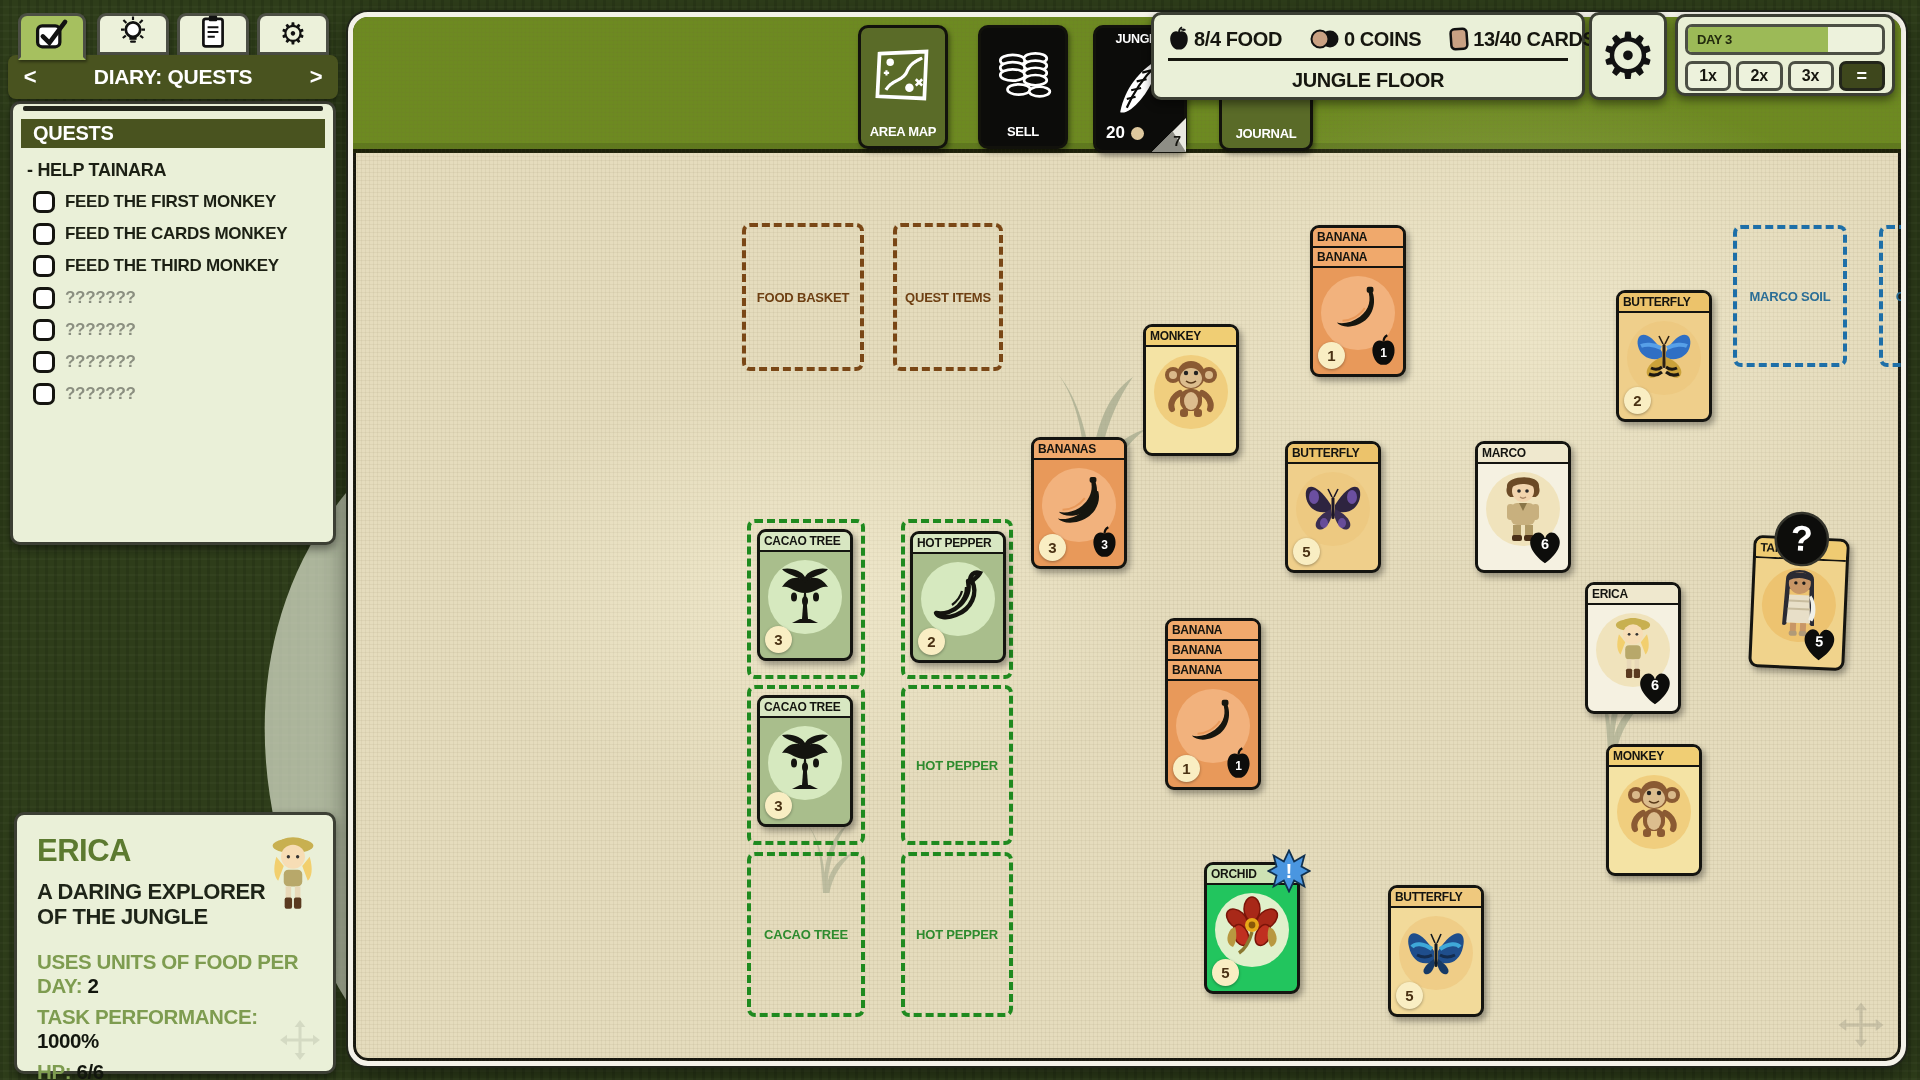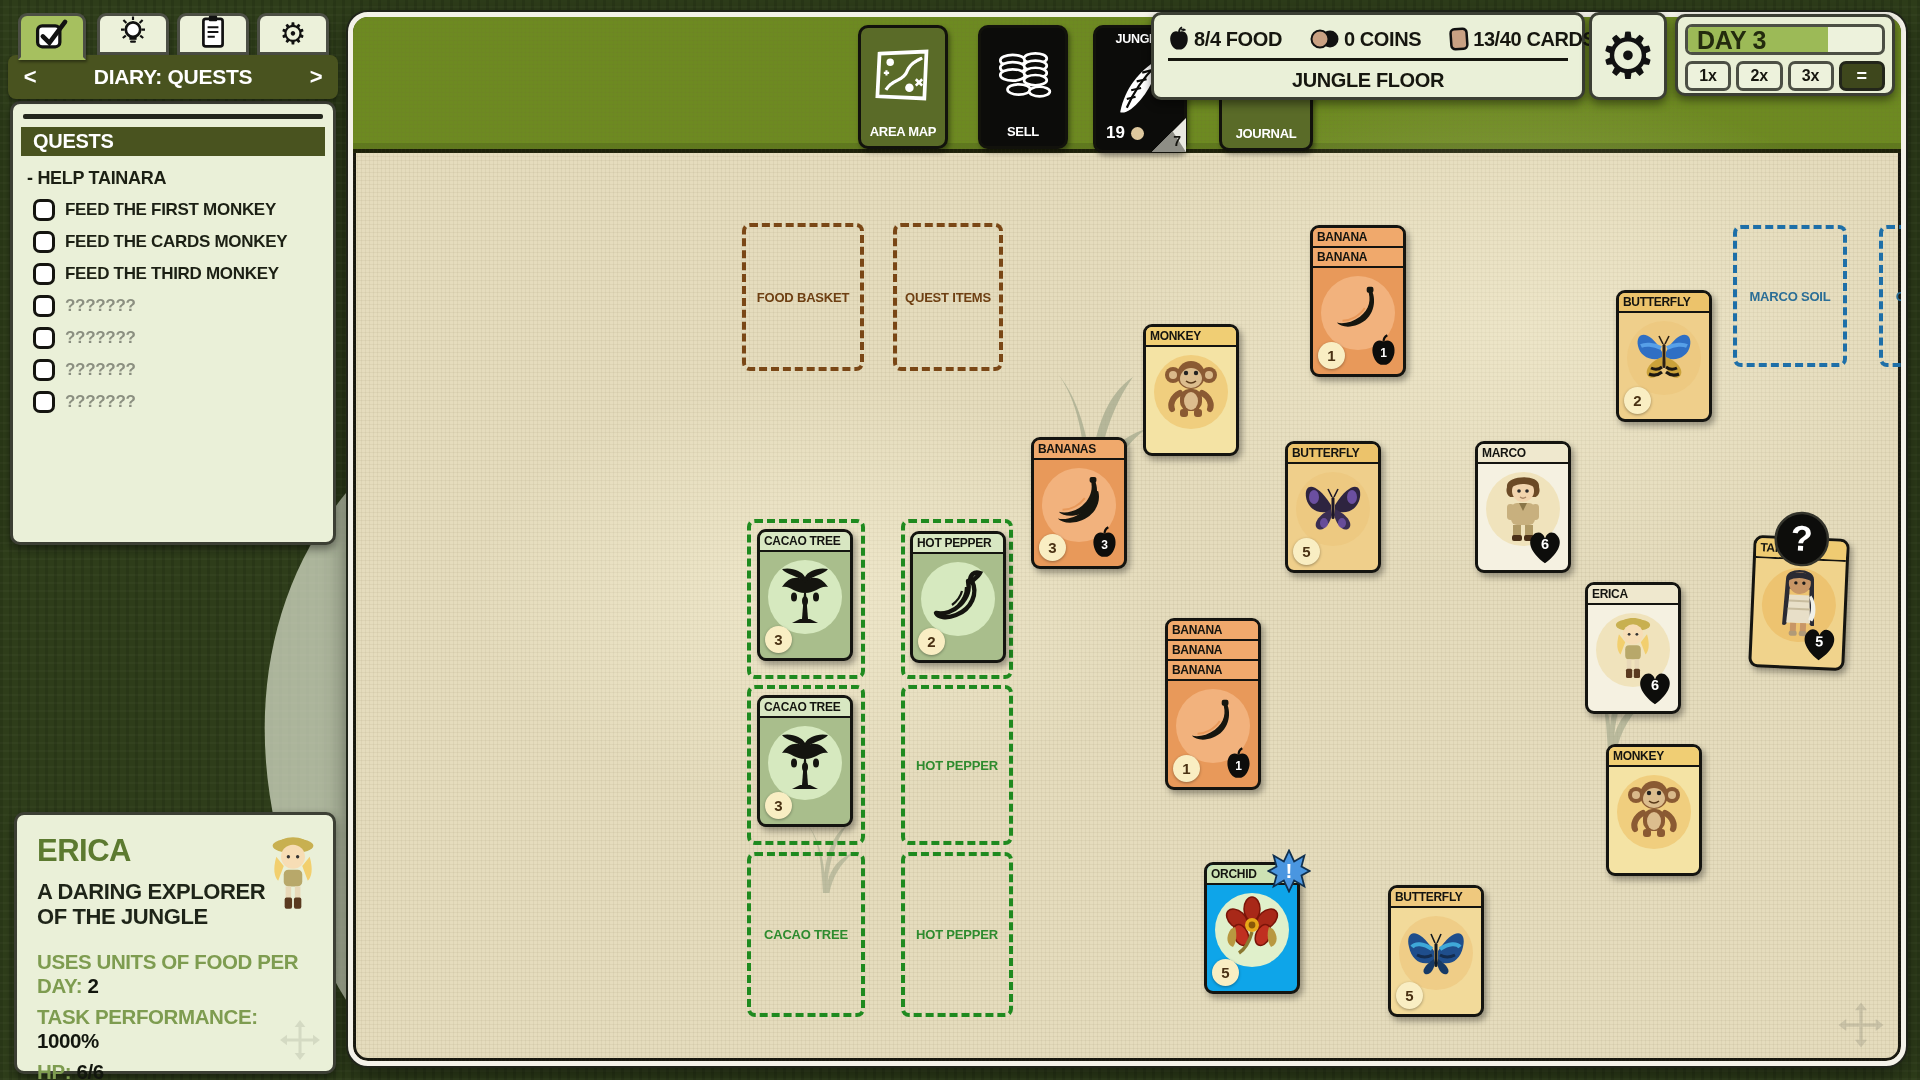"DAY 3" .day-lbl { font-size: 25px -> 13px }
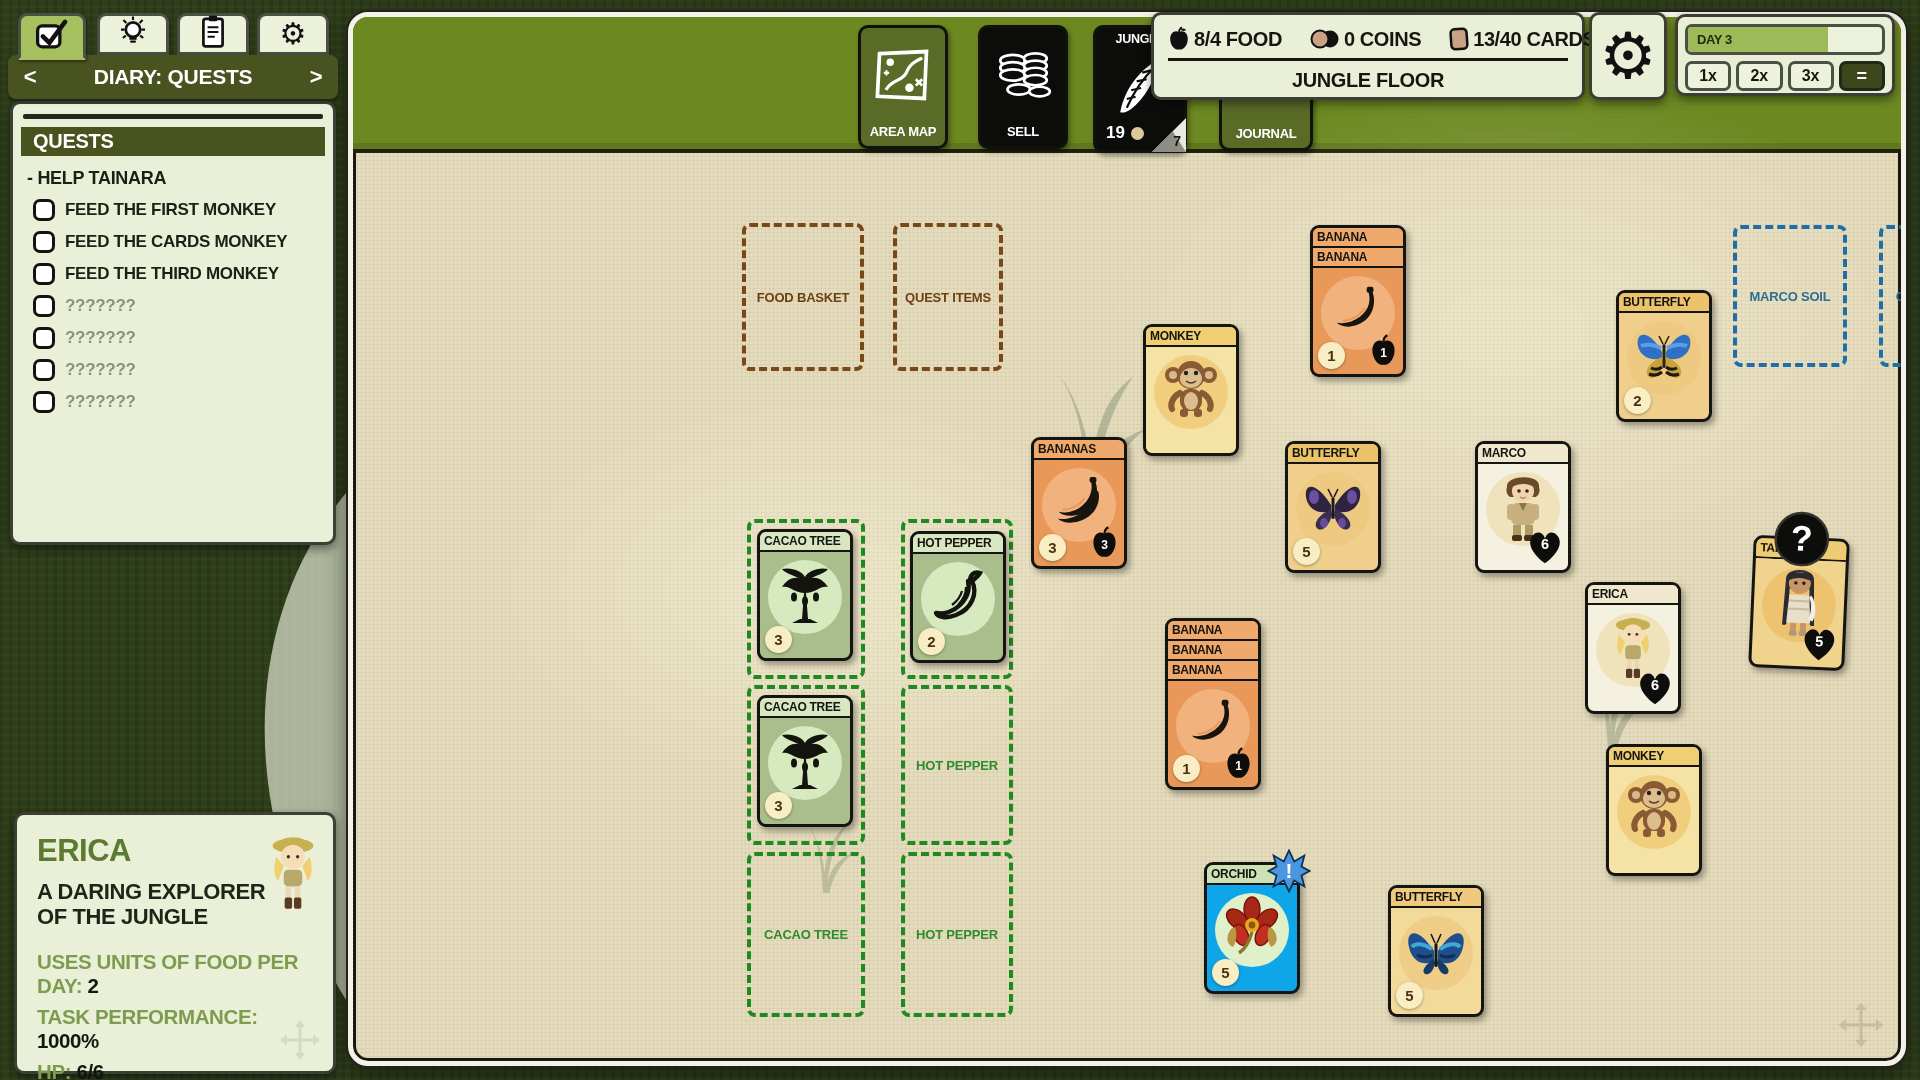"QUESTS" .quests-panel { padding: 8px 8px -> 0 8px }
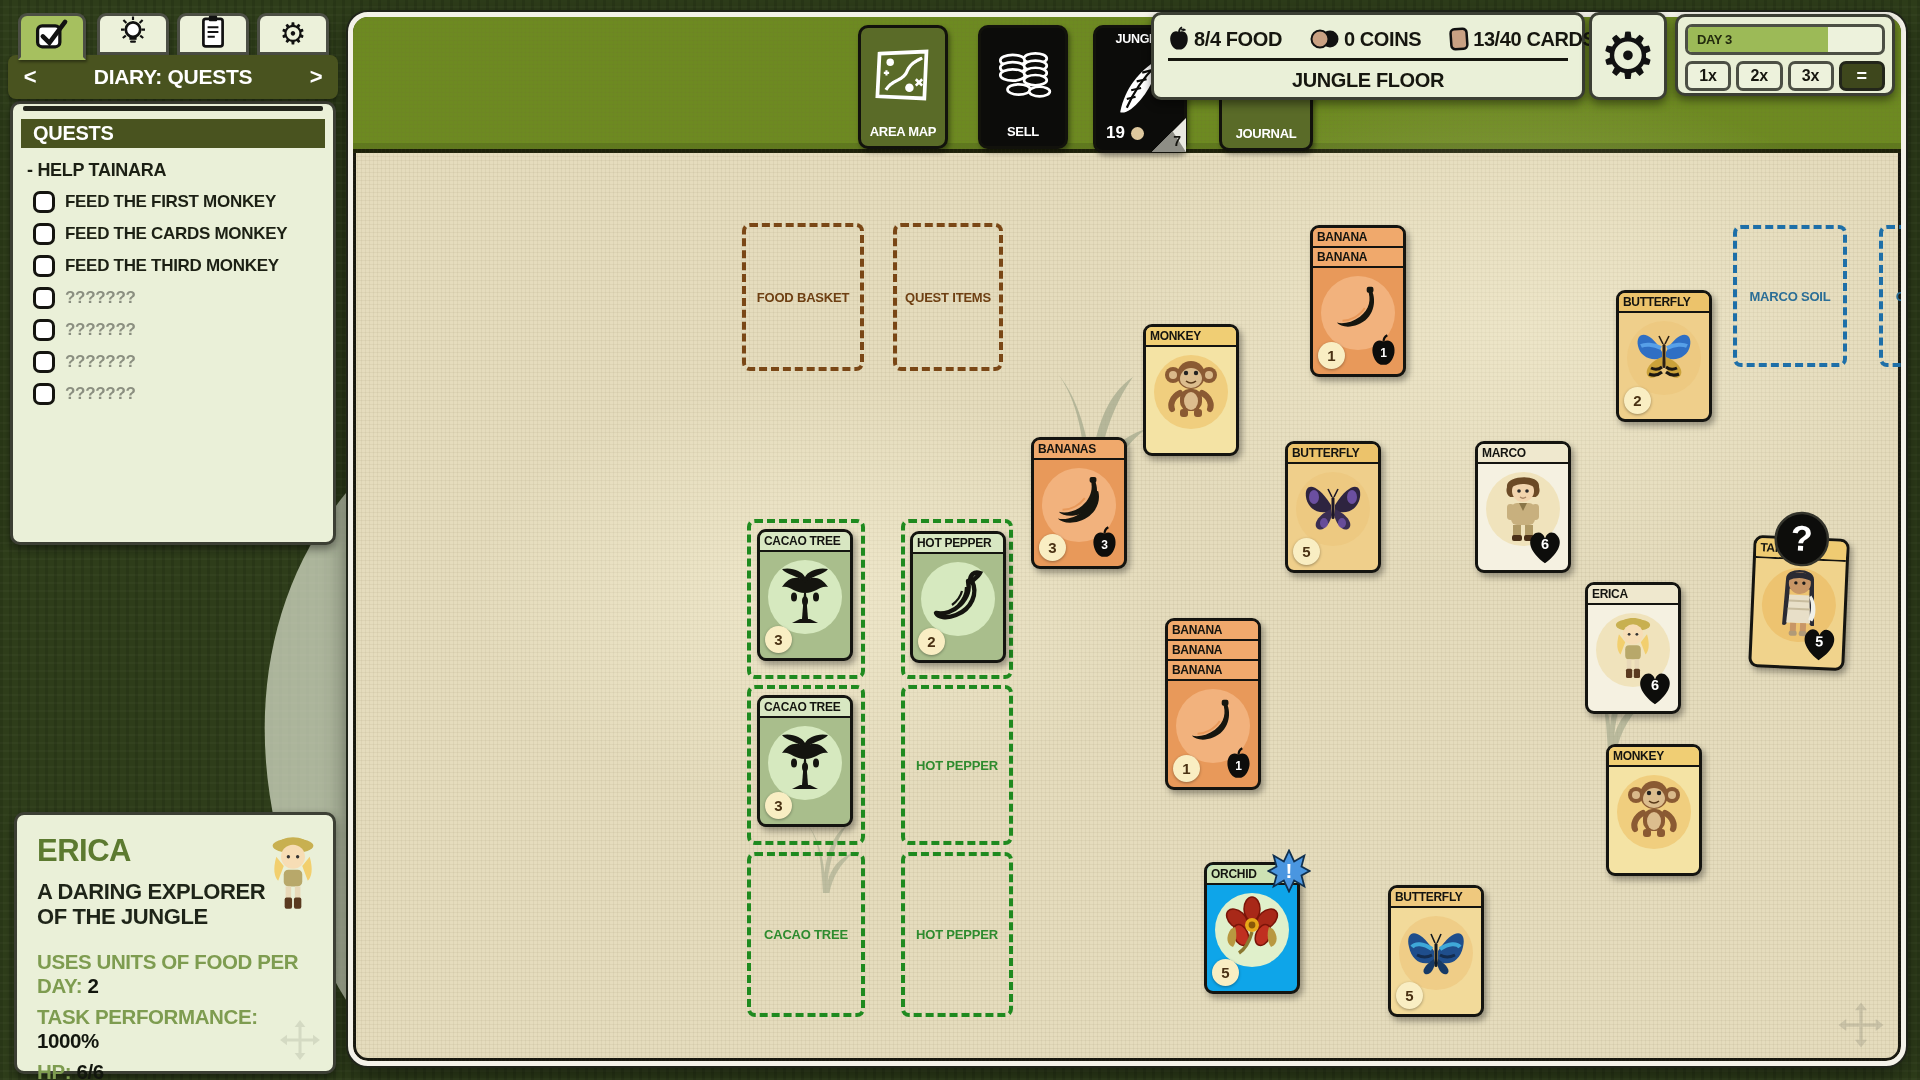"19" span { text: 19 -> 20 }
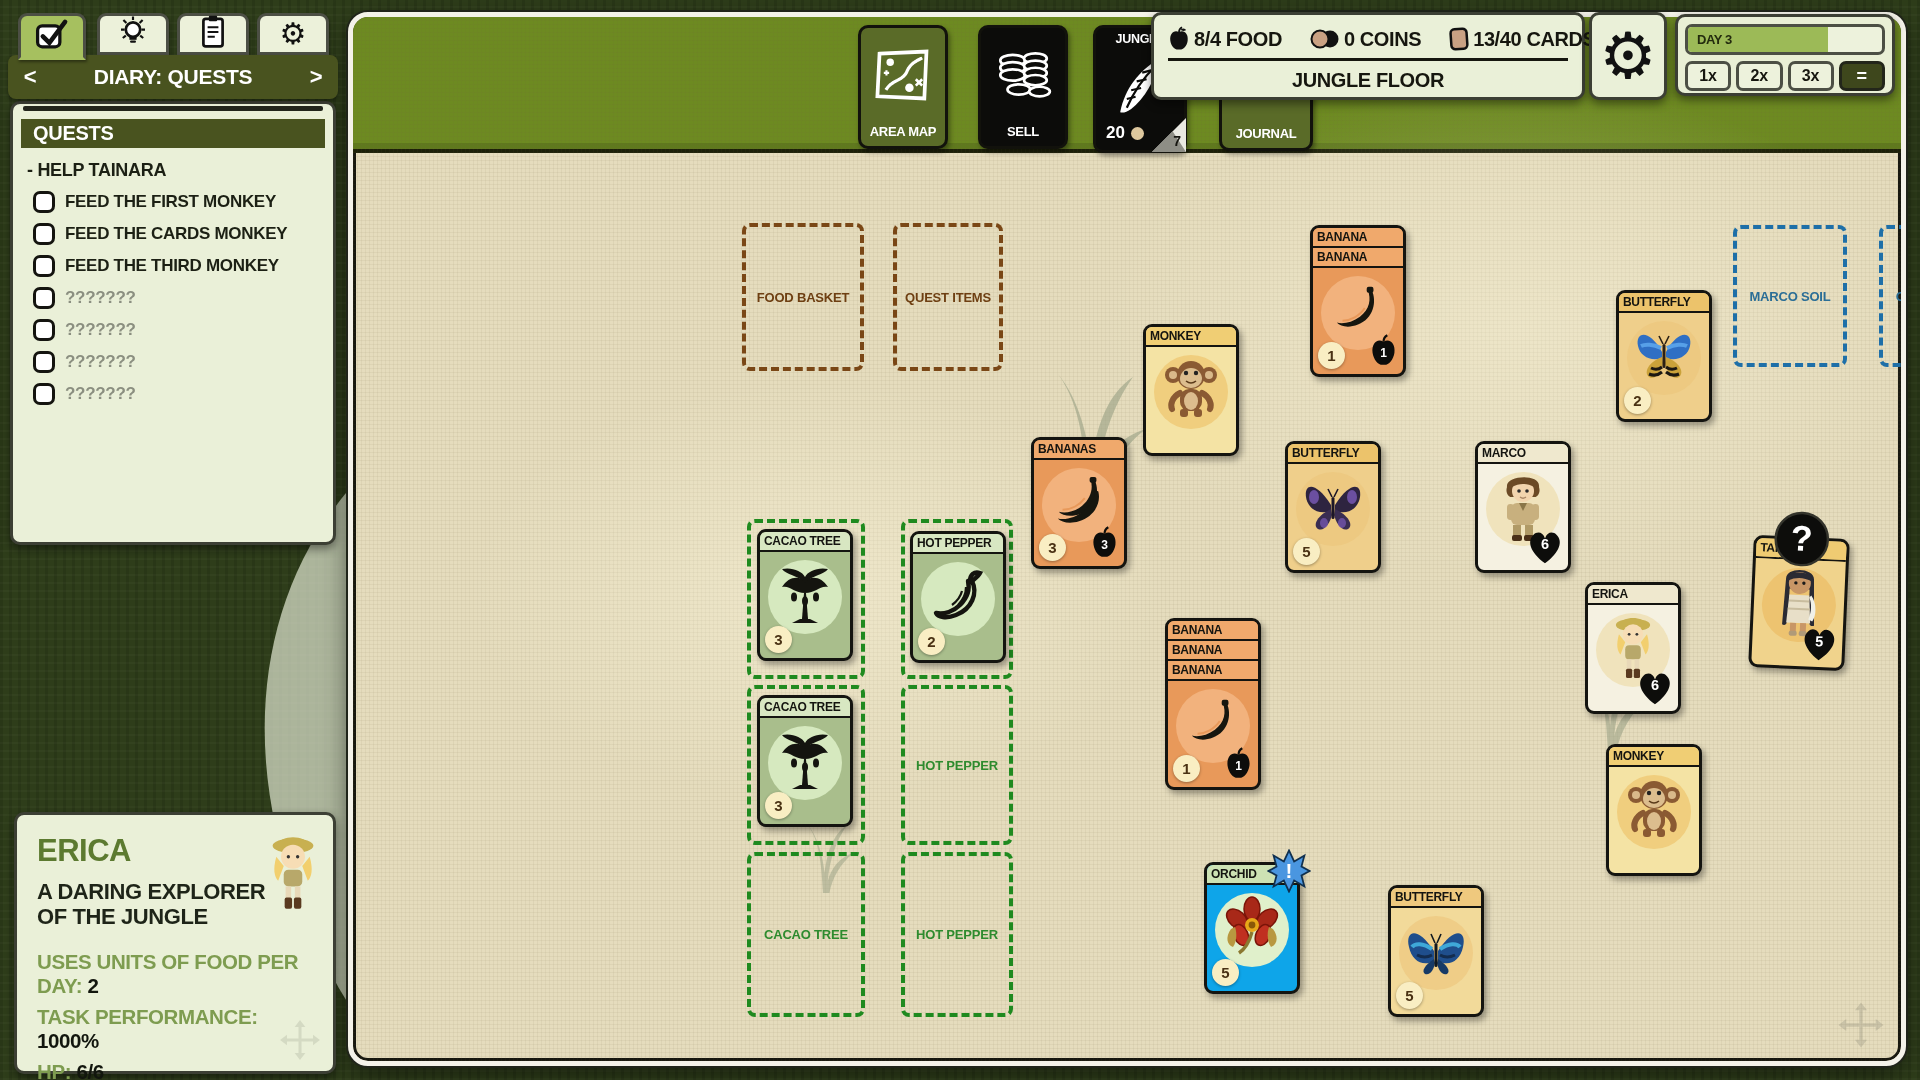"ORCHID" div.card { background: #0ea5e9 -> #22c55e }
